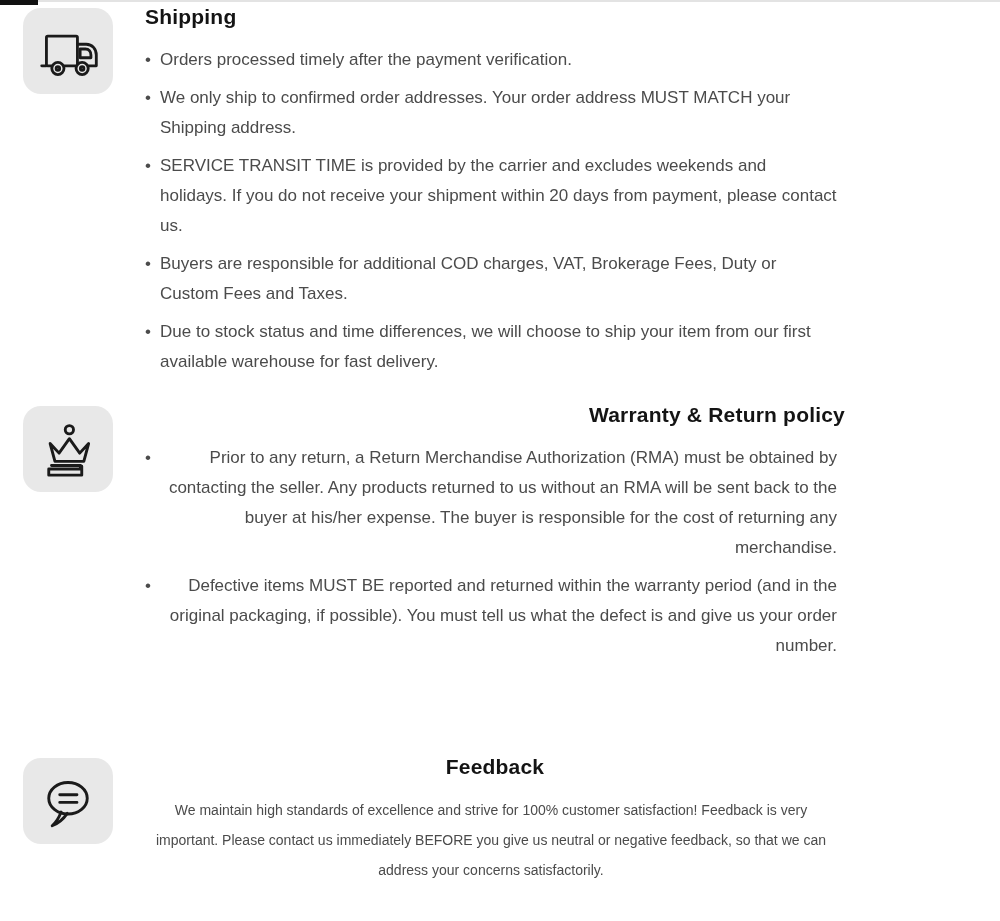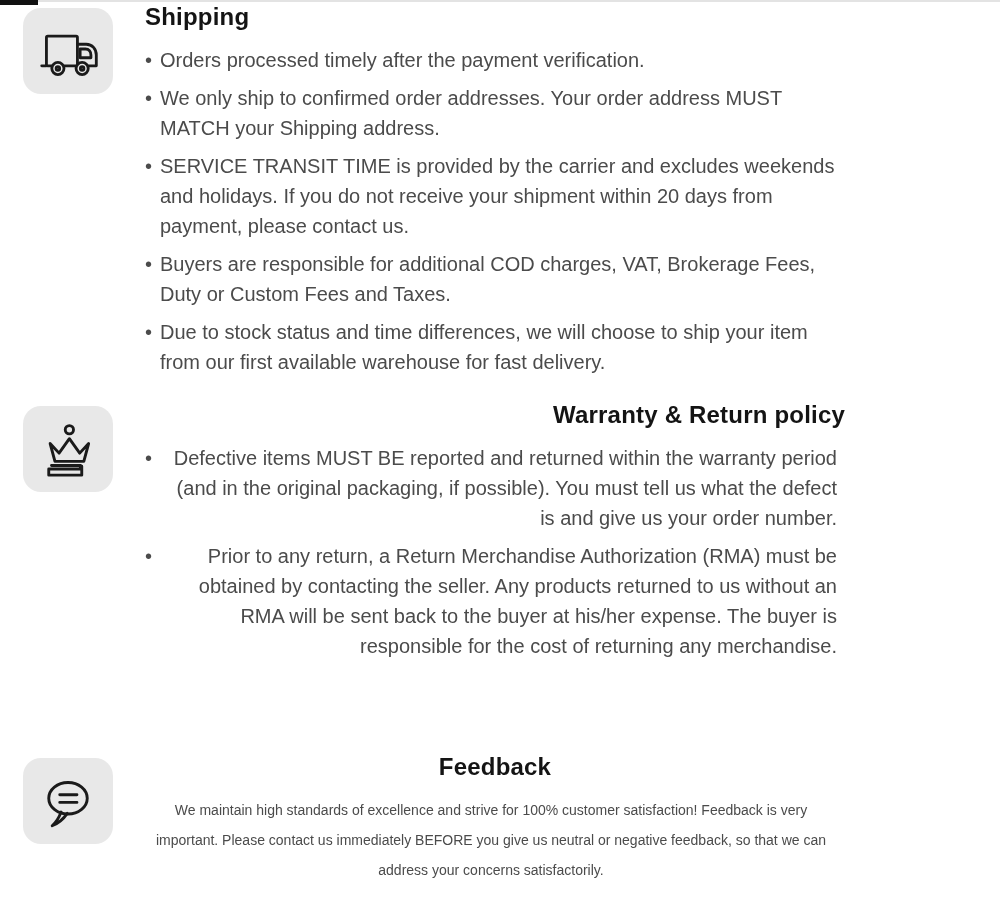"Shipping" .section-title { font-size: 24px -> 21px }
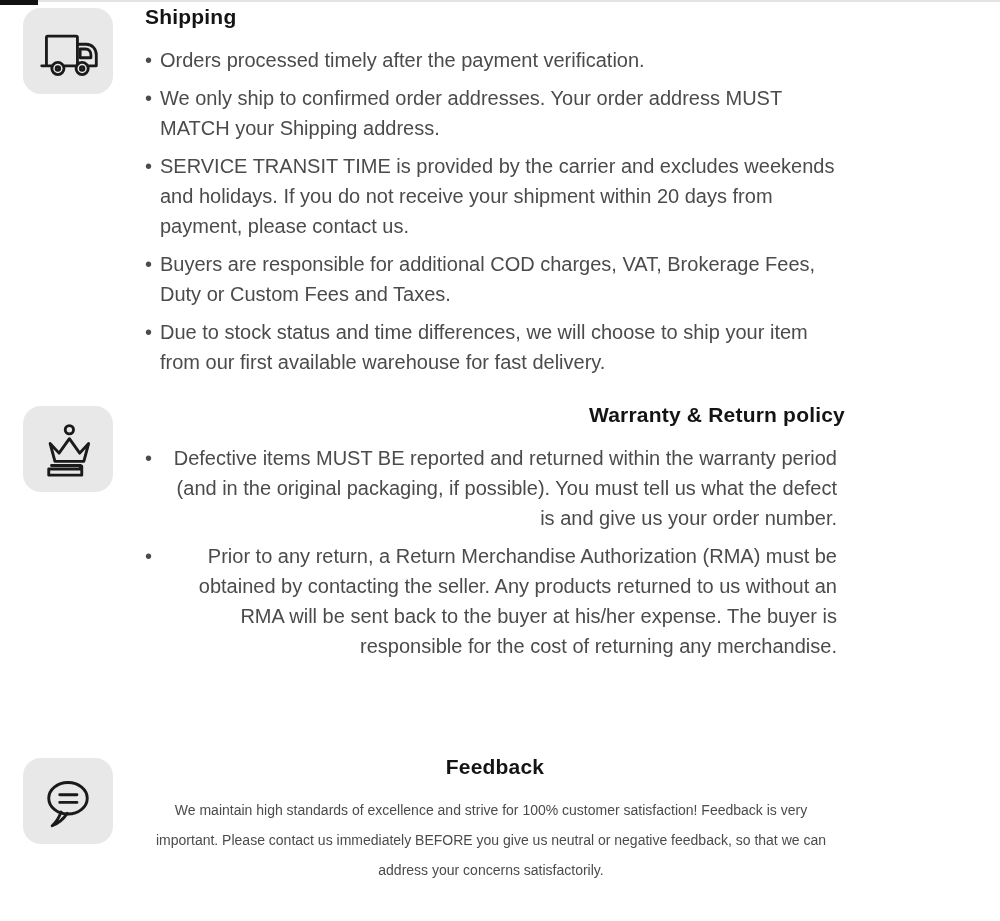"Orders processed timely after the" .bullet-list li { font-size: 20px -> 17px }
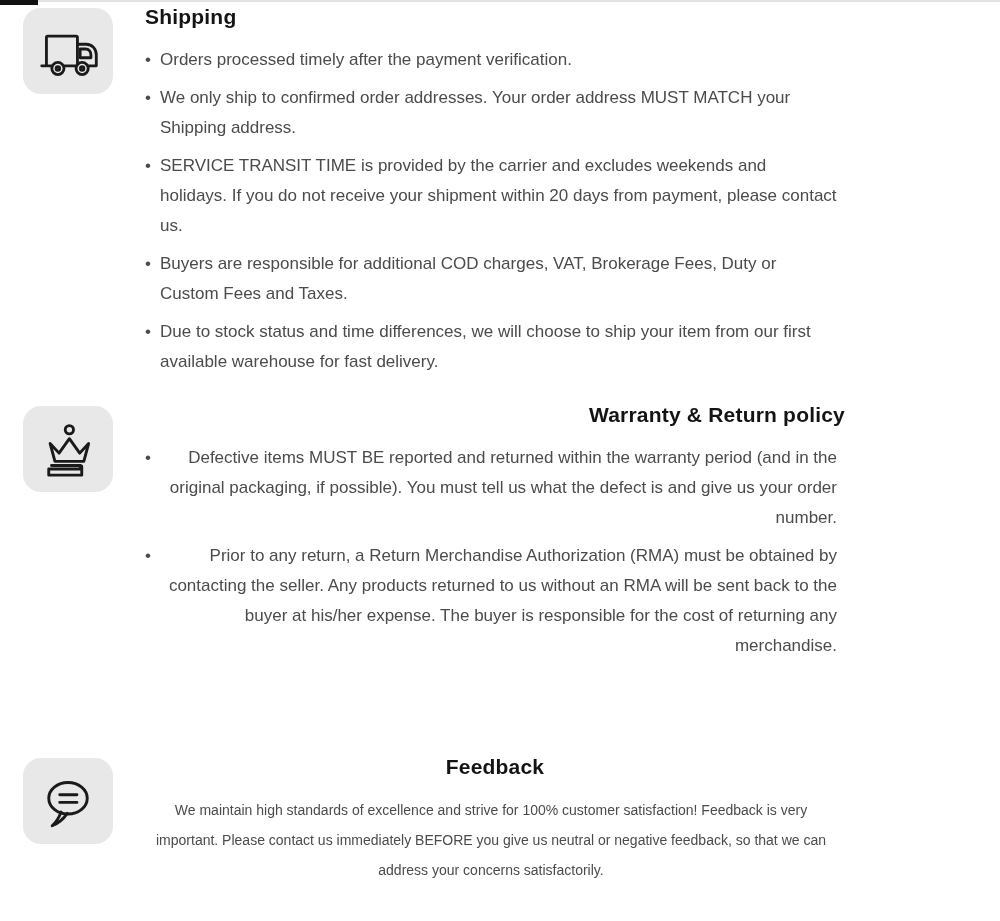"Defective items MUST BE reported" li { order: before "Prior to any return, a" -> after "Prior to any return, a" }
